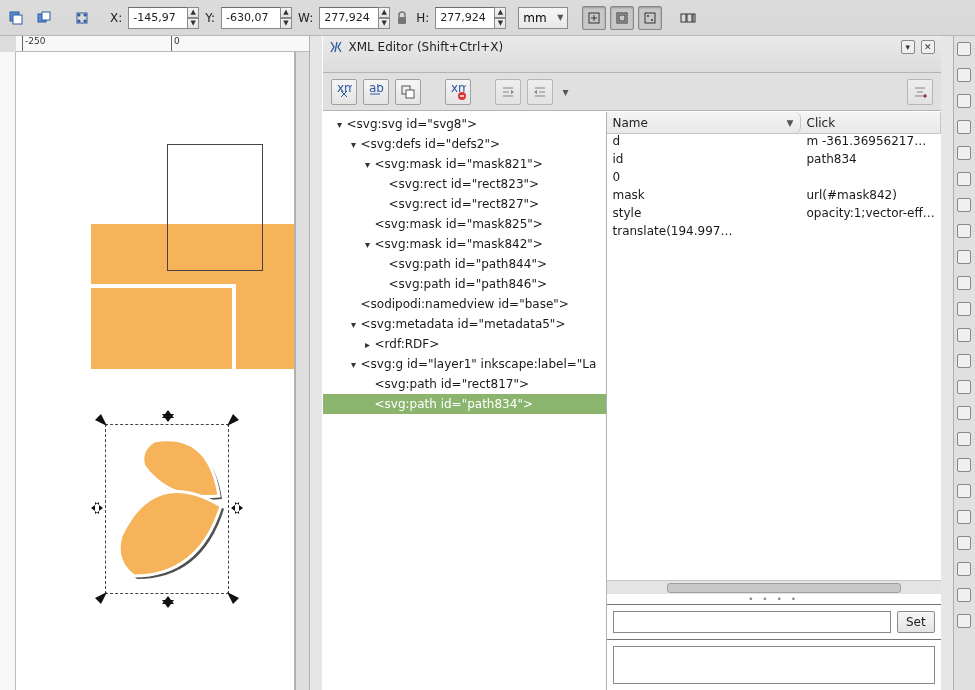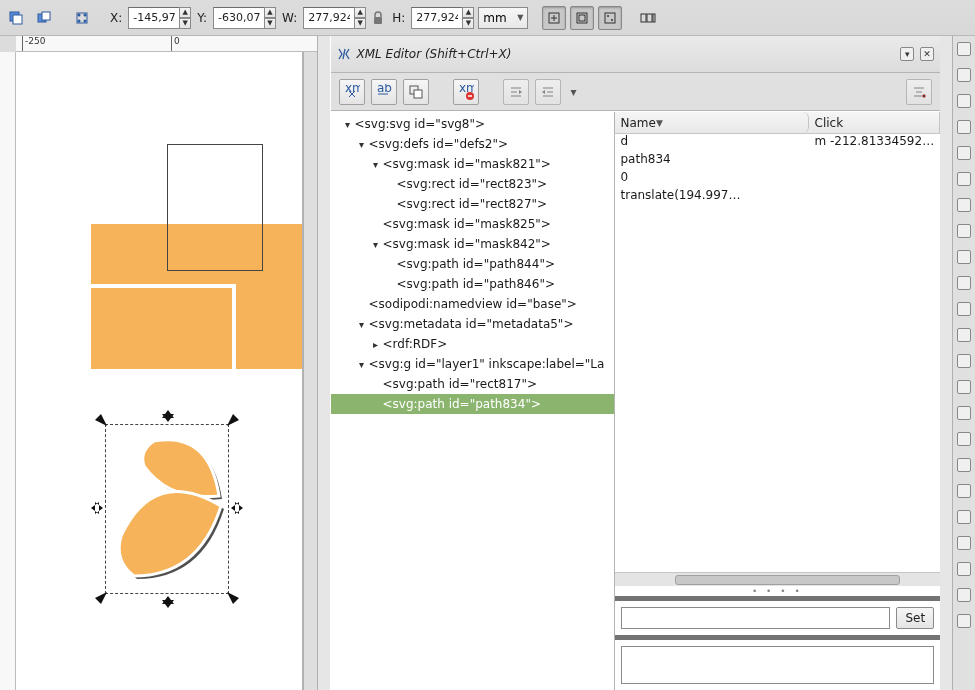"-145,97" .tb-field { width: 52px -> 60px }
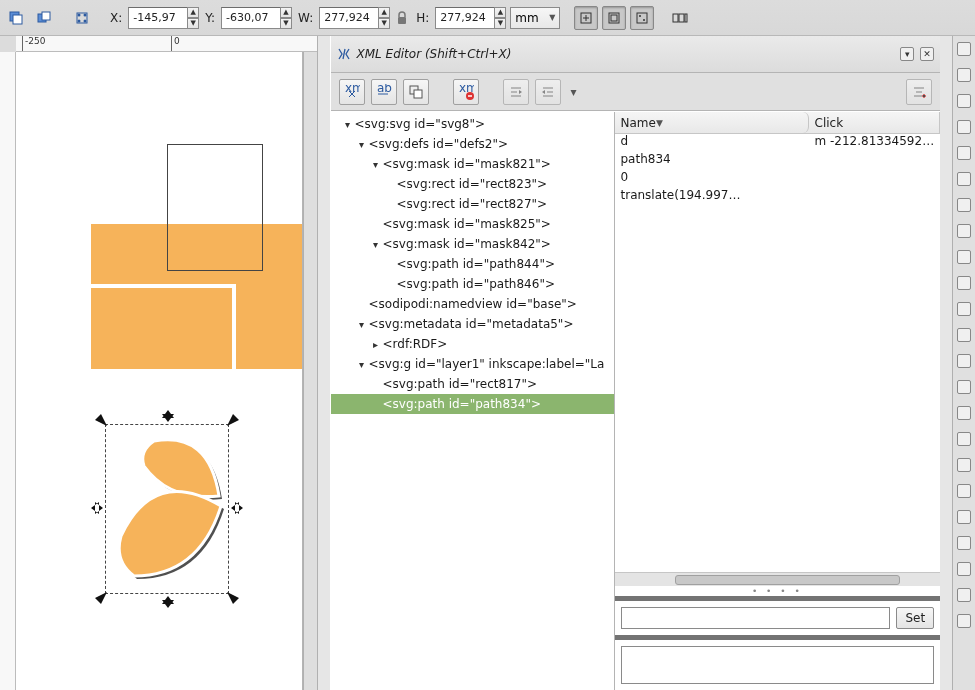"mm" .tb-unit { margin-left: none -> 8px }
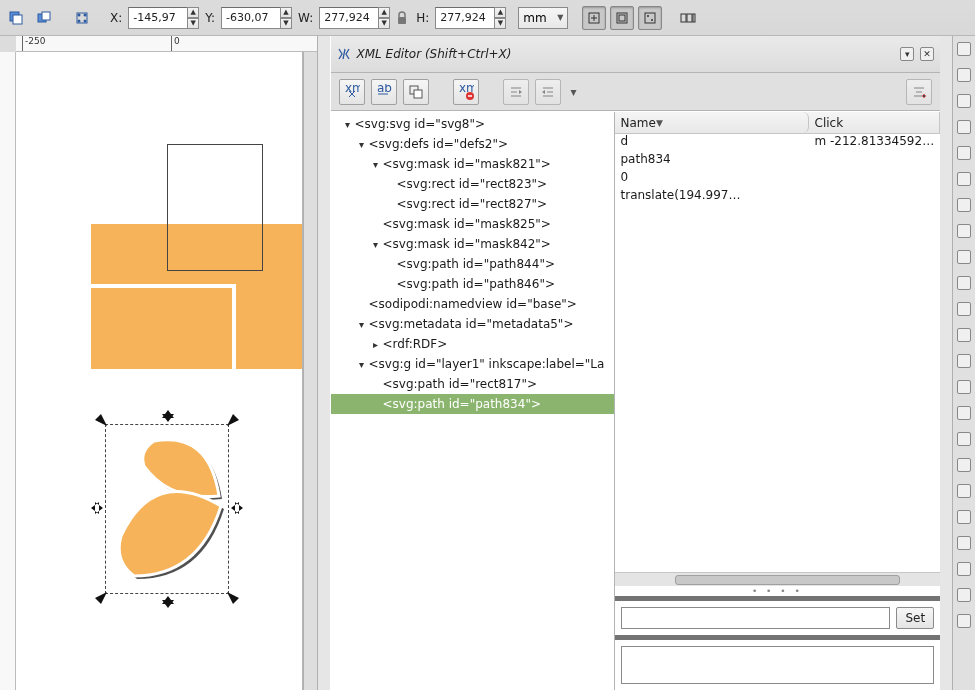"XML Editor (Shift+Ctrl+X)" .panel-titlebar { align-items: center -> flex-end; font-style: italic -> none }
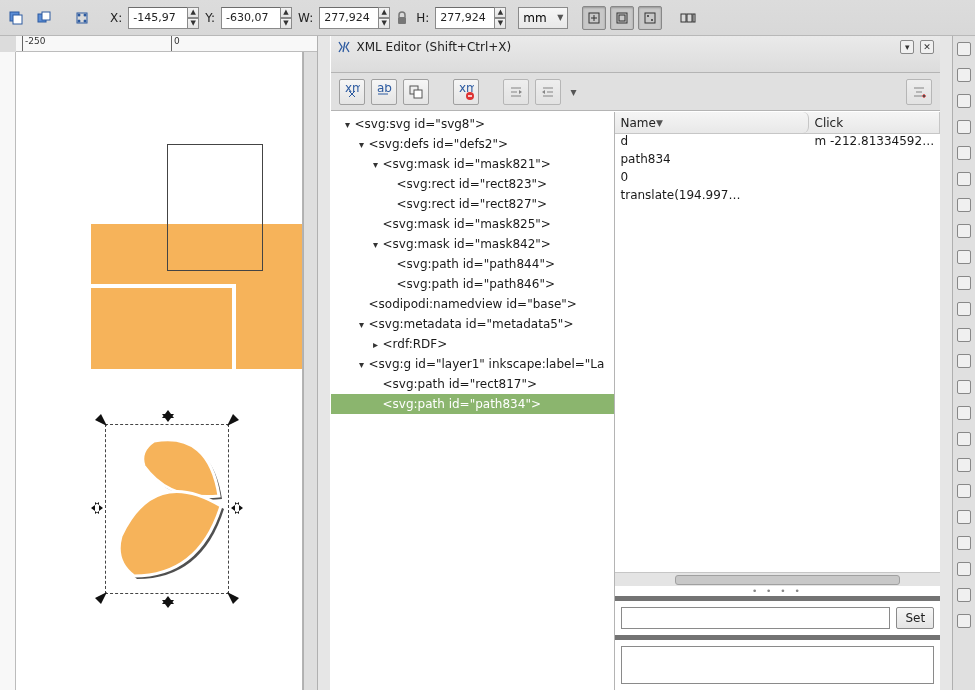"Name" .attr-header .h.name { justify-content: flex-start -> space-between }
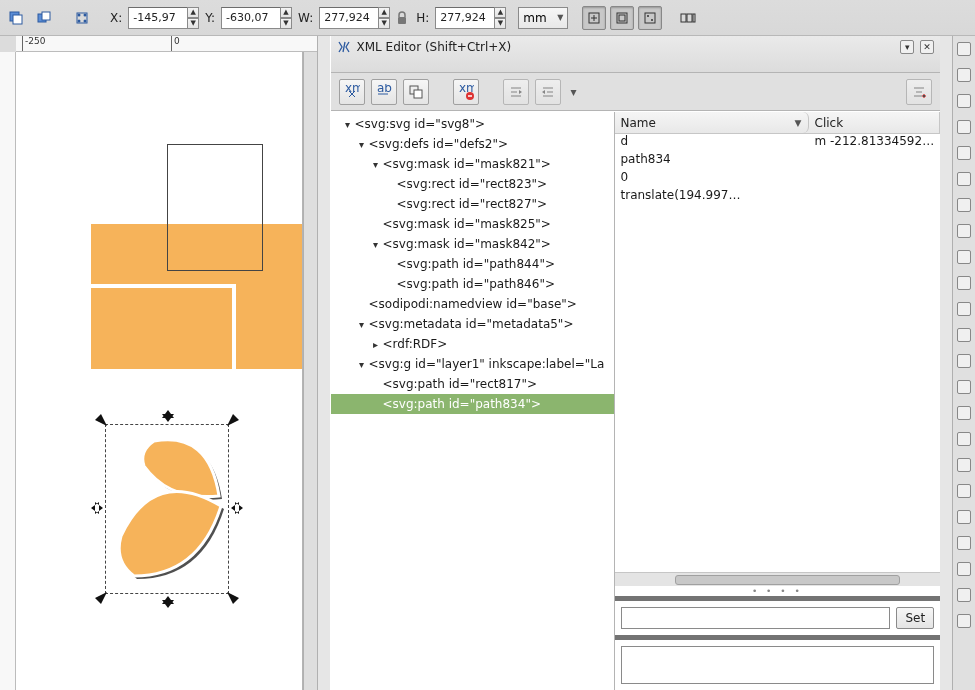"m -212.81334592…" div.v { text: -212.81334592 -> -361.36956217 }
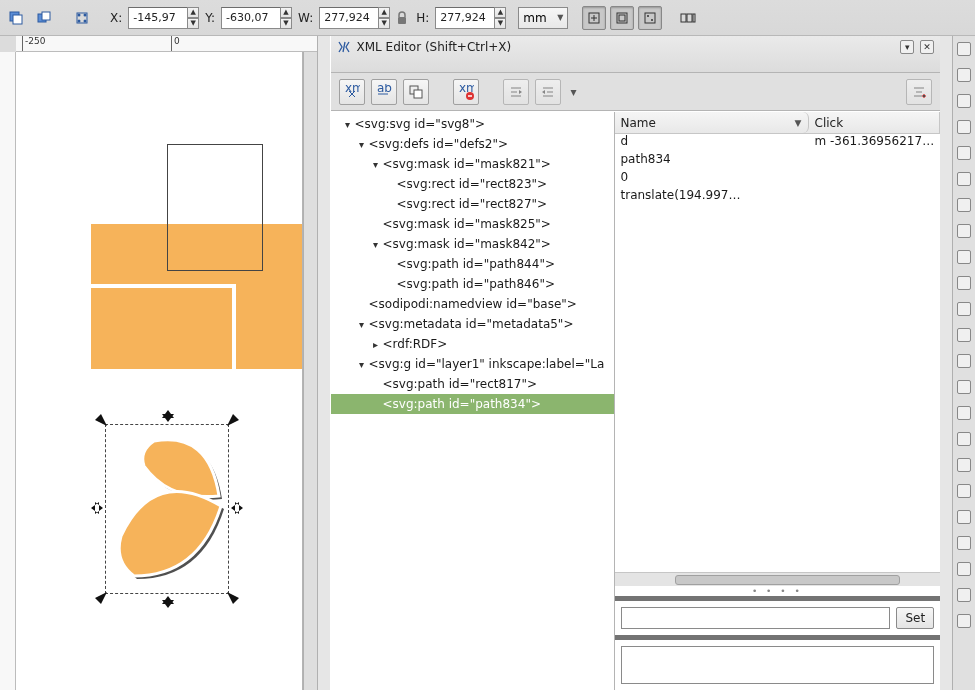"id" div.n { html: none -> <div>id</div> }
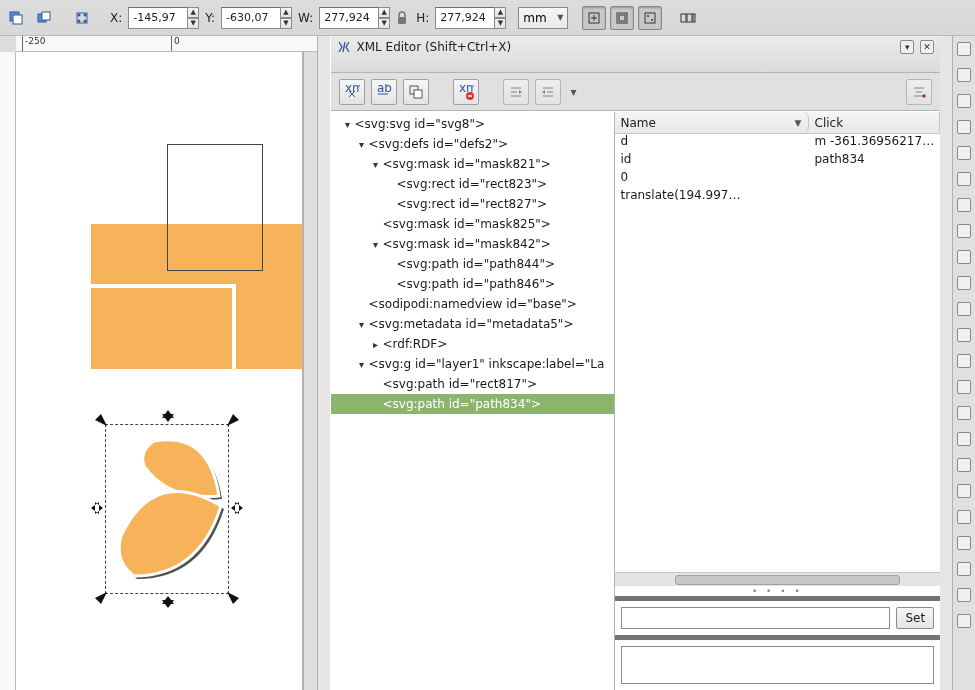"mask" div.attr-row { html: none -> <div> <div>mask</div> <div>url(#mask842)</div> </div> }
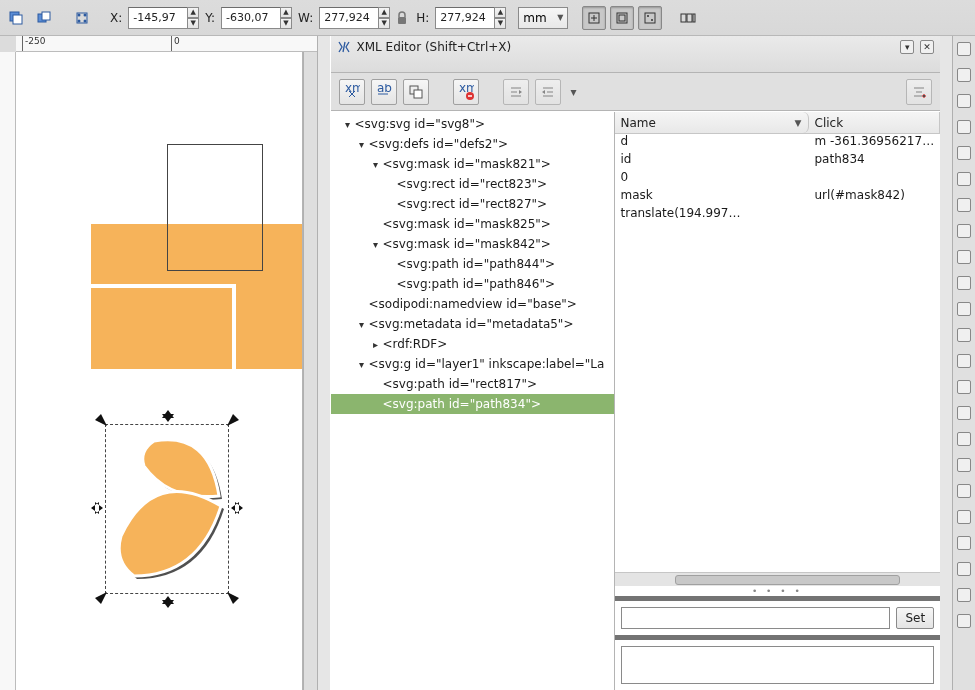"style" div.attr-row { html: none -> <div> <div>style</div> <div>opacity:1;vector-eff…</div> </div> }
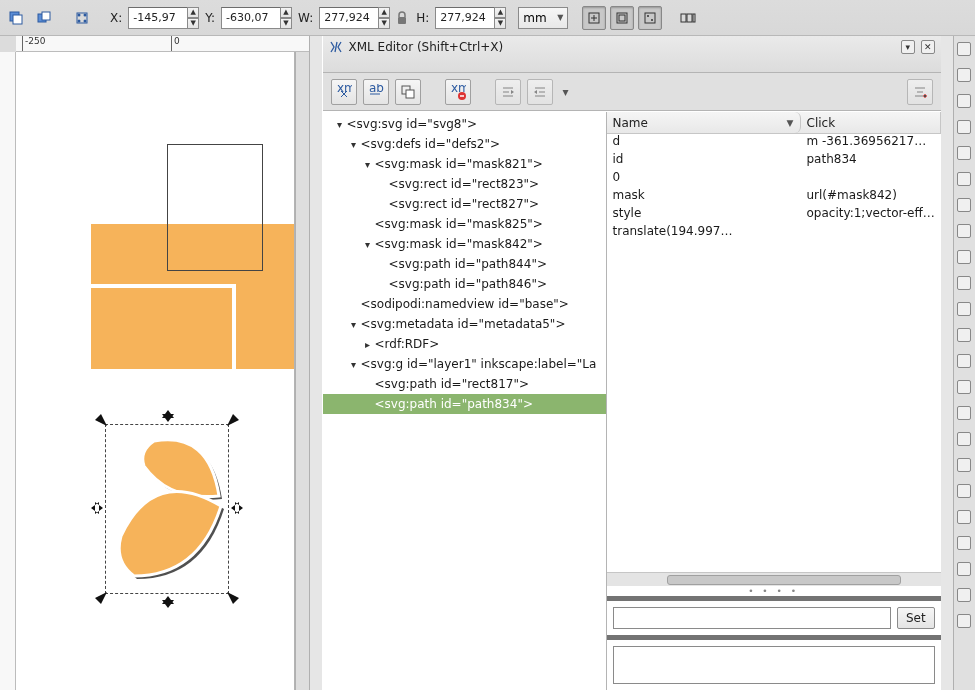"Set" .edit-row { border-top: 5px solid #737373 -> 1px solid #737373 }
